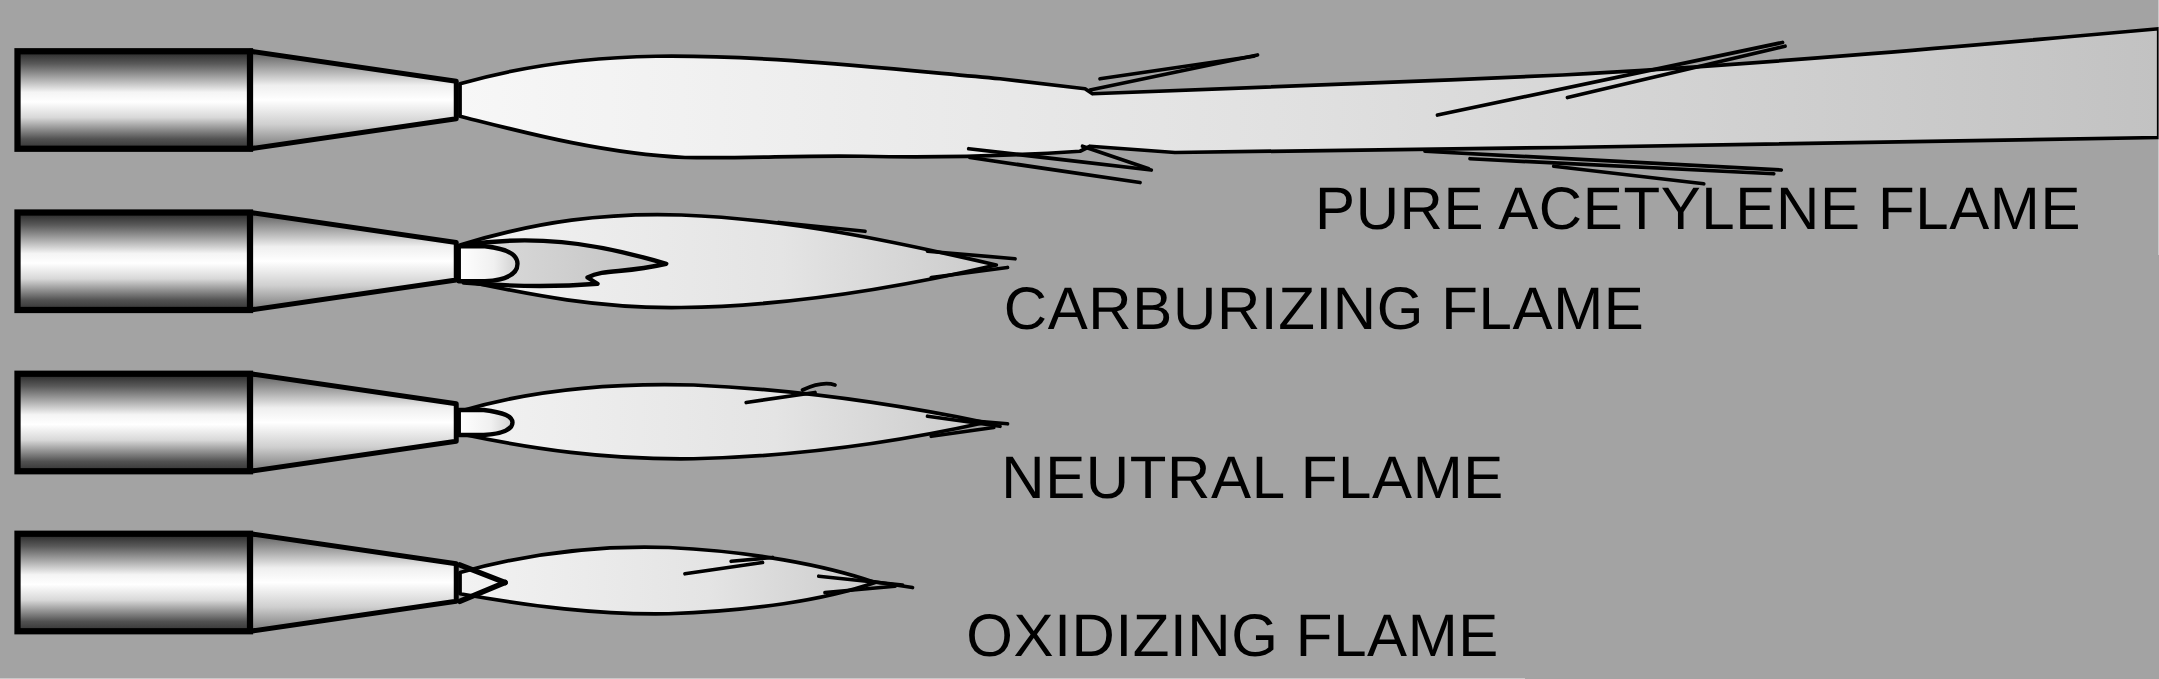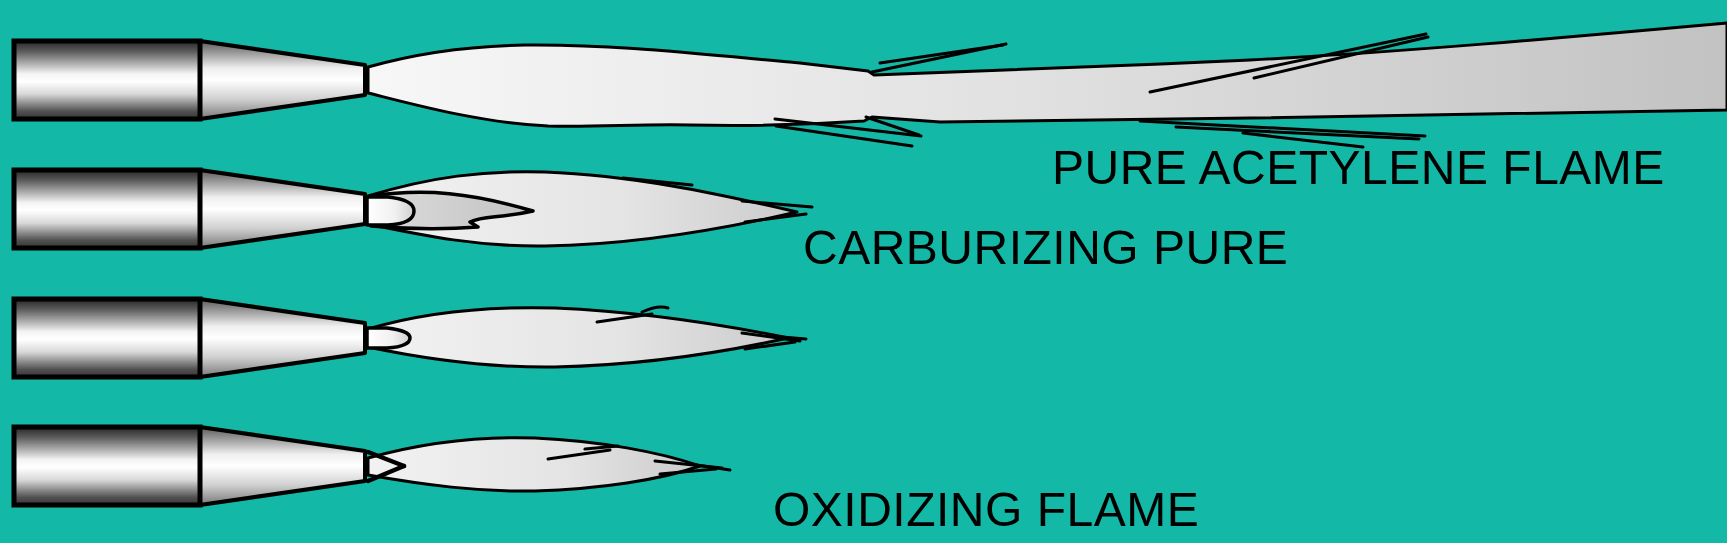"PURE ACETYLENE FLAME" #stage { background: #14b8a6 -> #a3a3a3 }
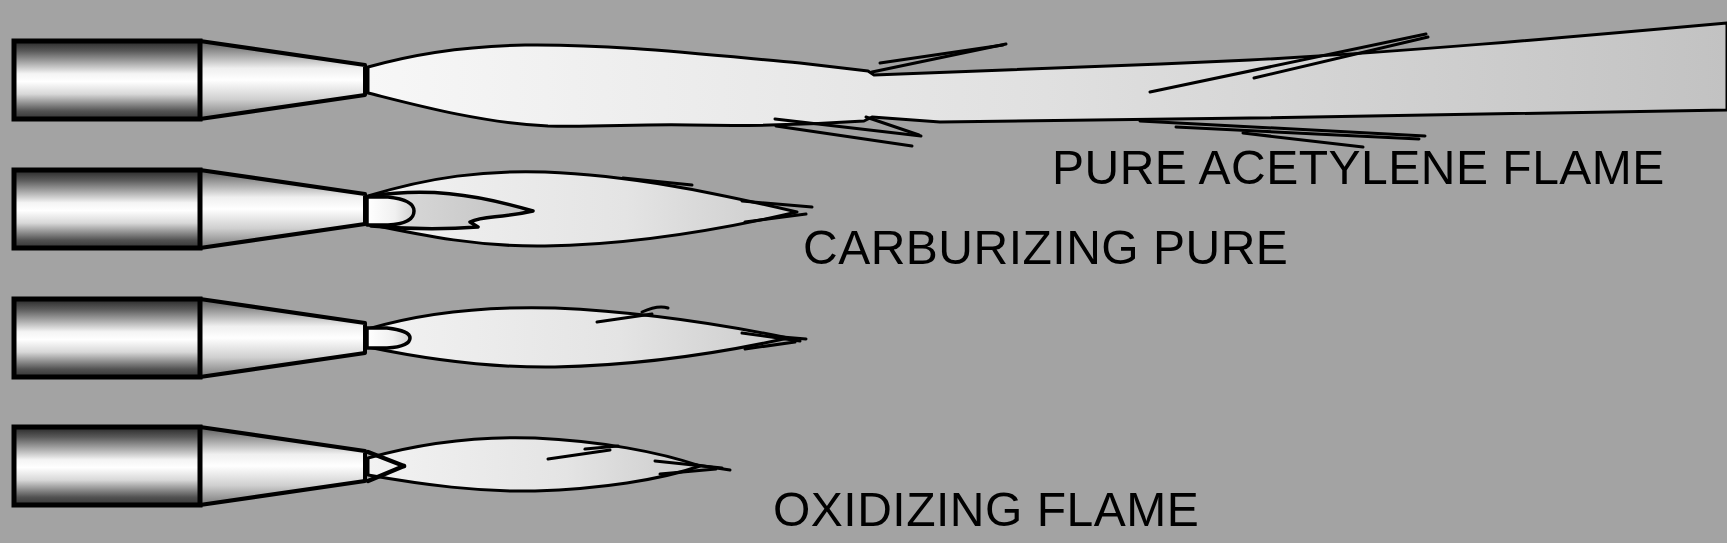"CARBURIZING PURE" div.flame-label { text: PURE -> FLAME }
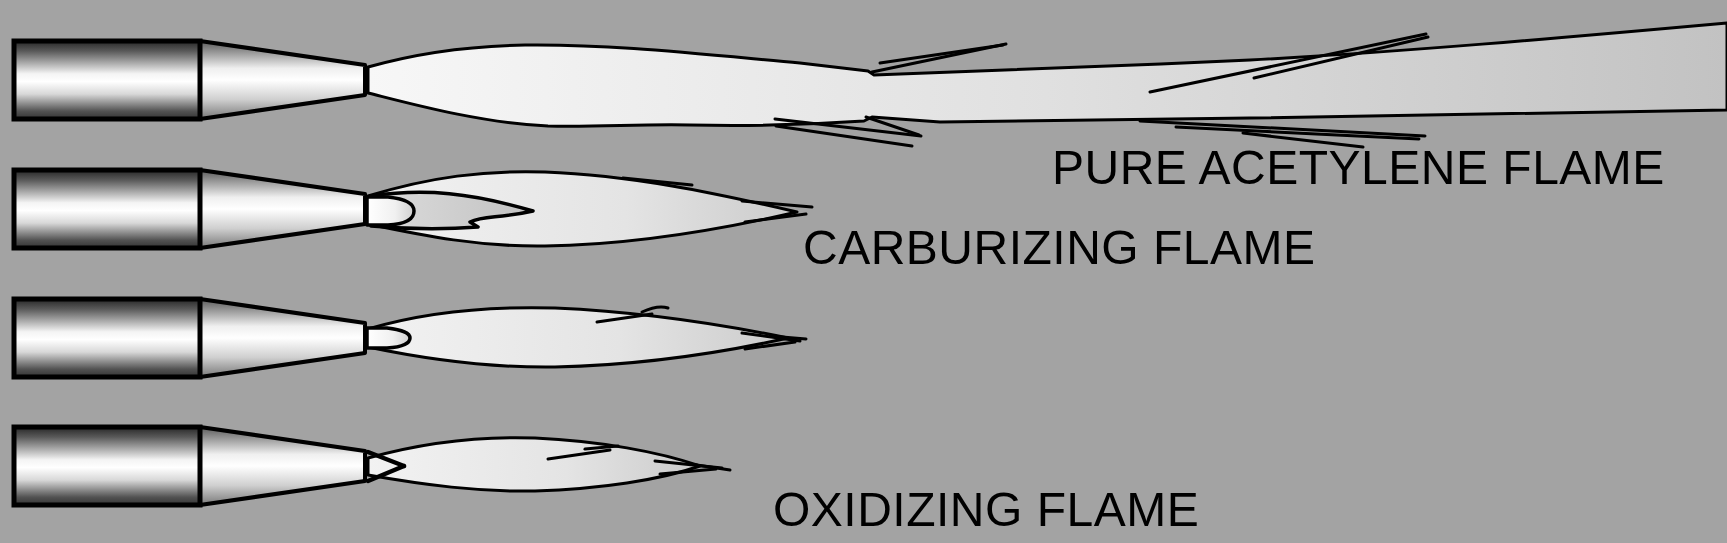"NEUTRAL FLAME" div.flame-label { html: none -> <div>NEUTRAL FLAME</div> }
